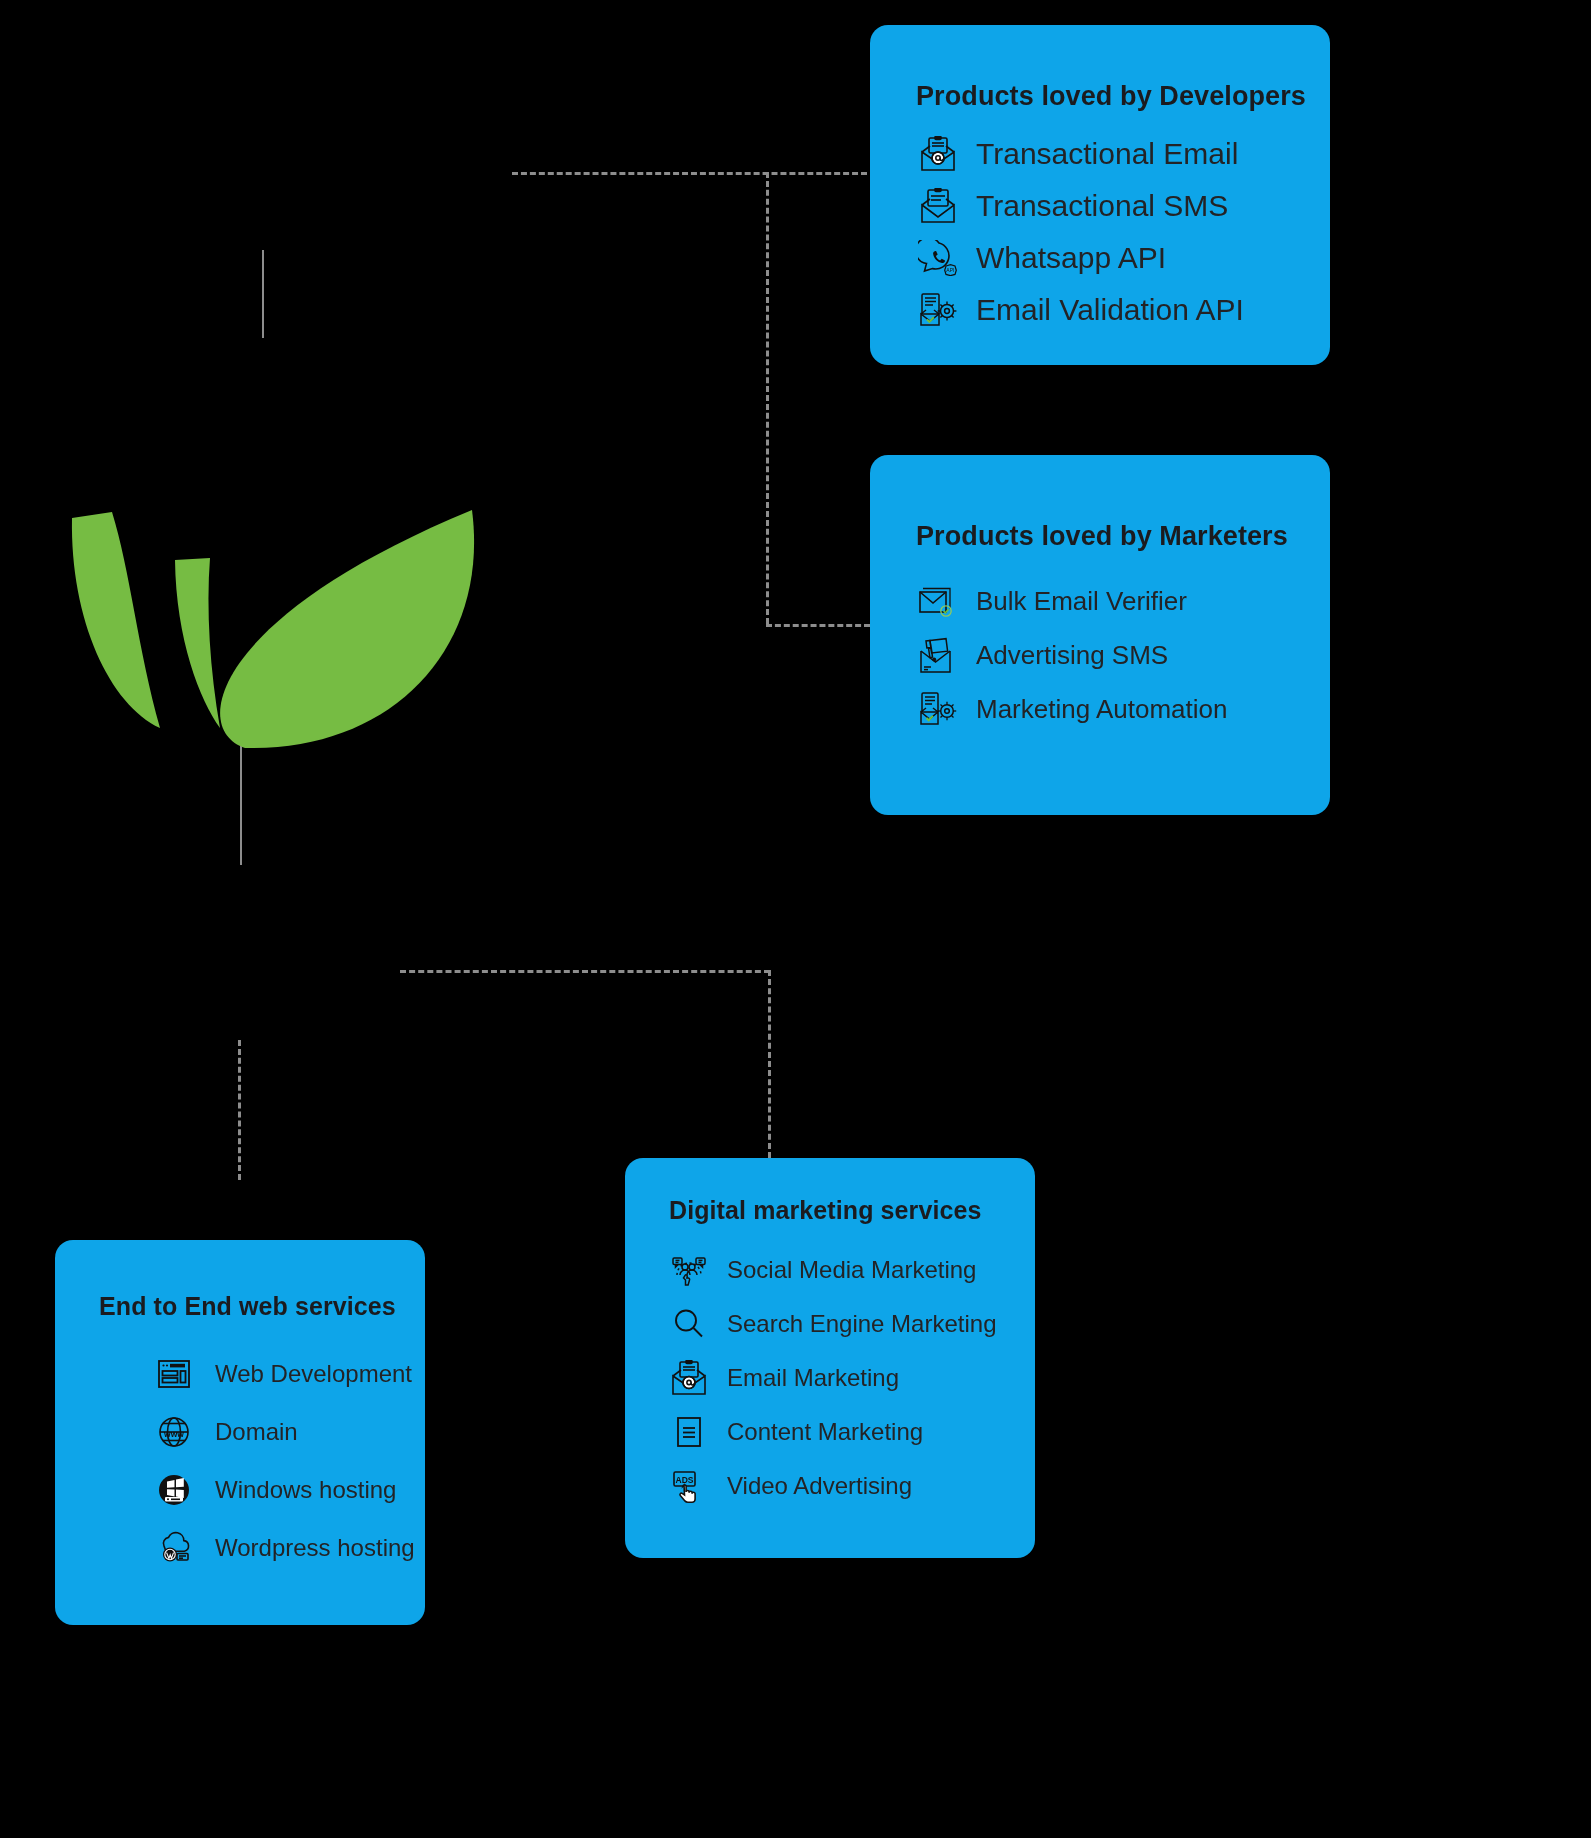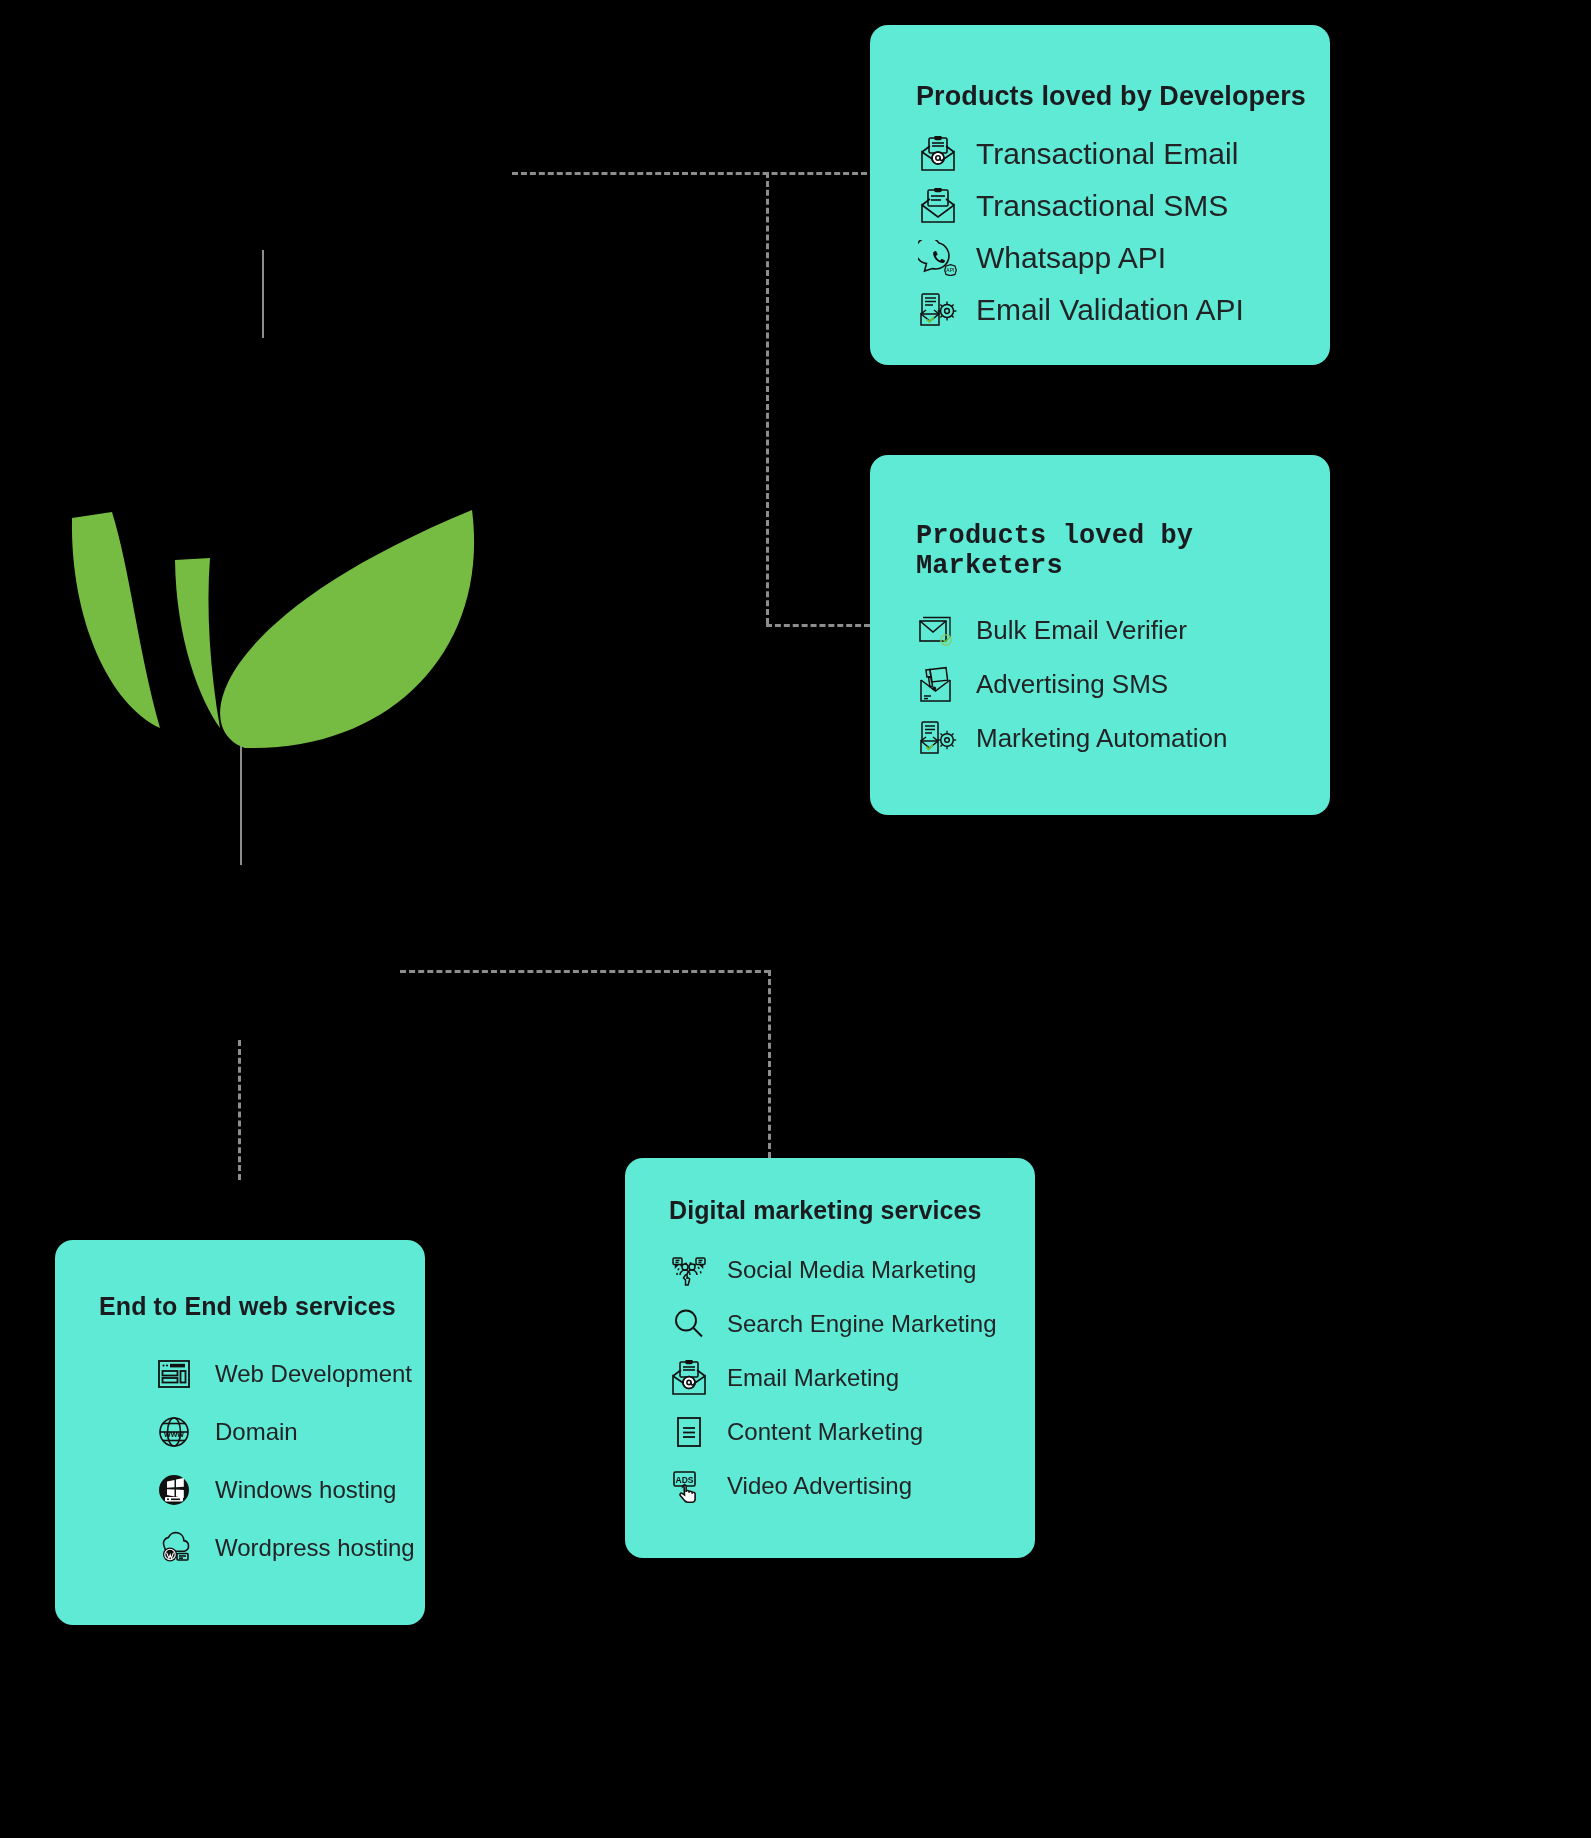"Products loved by Developers" .card { background: #5eead4 -> #0ea5e9 }
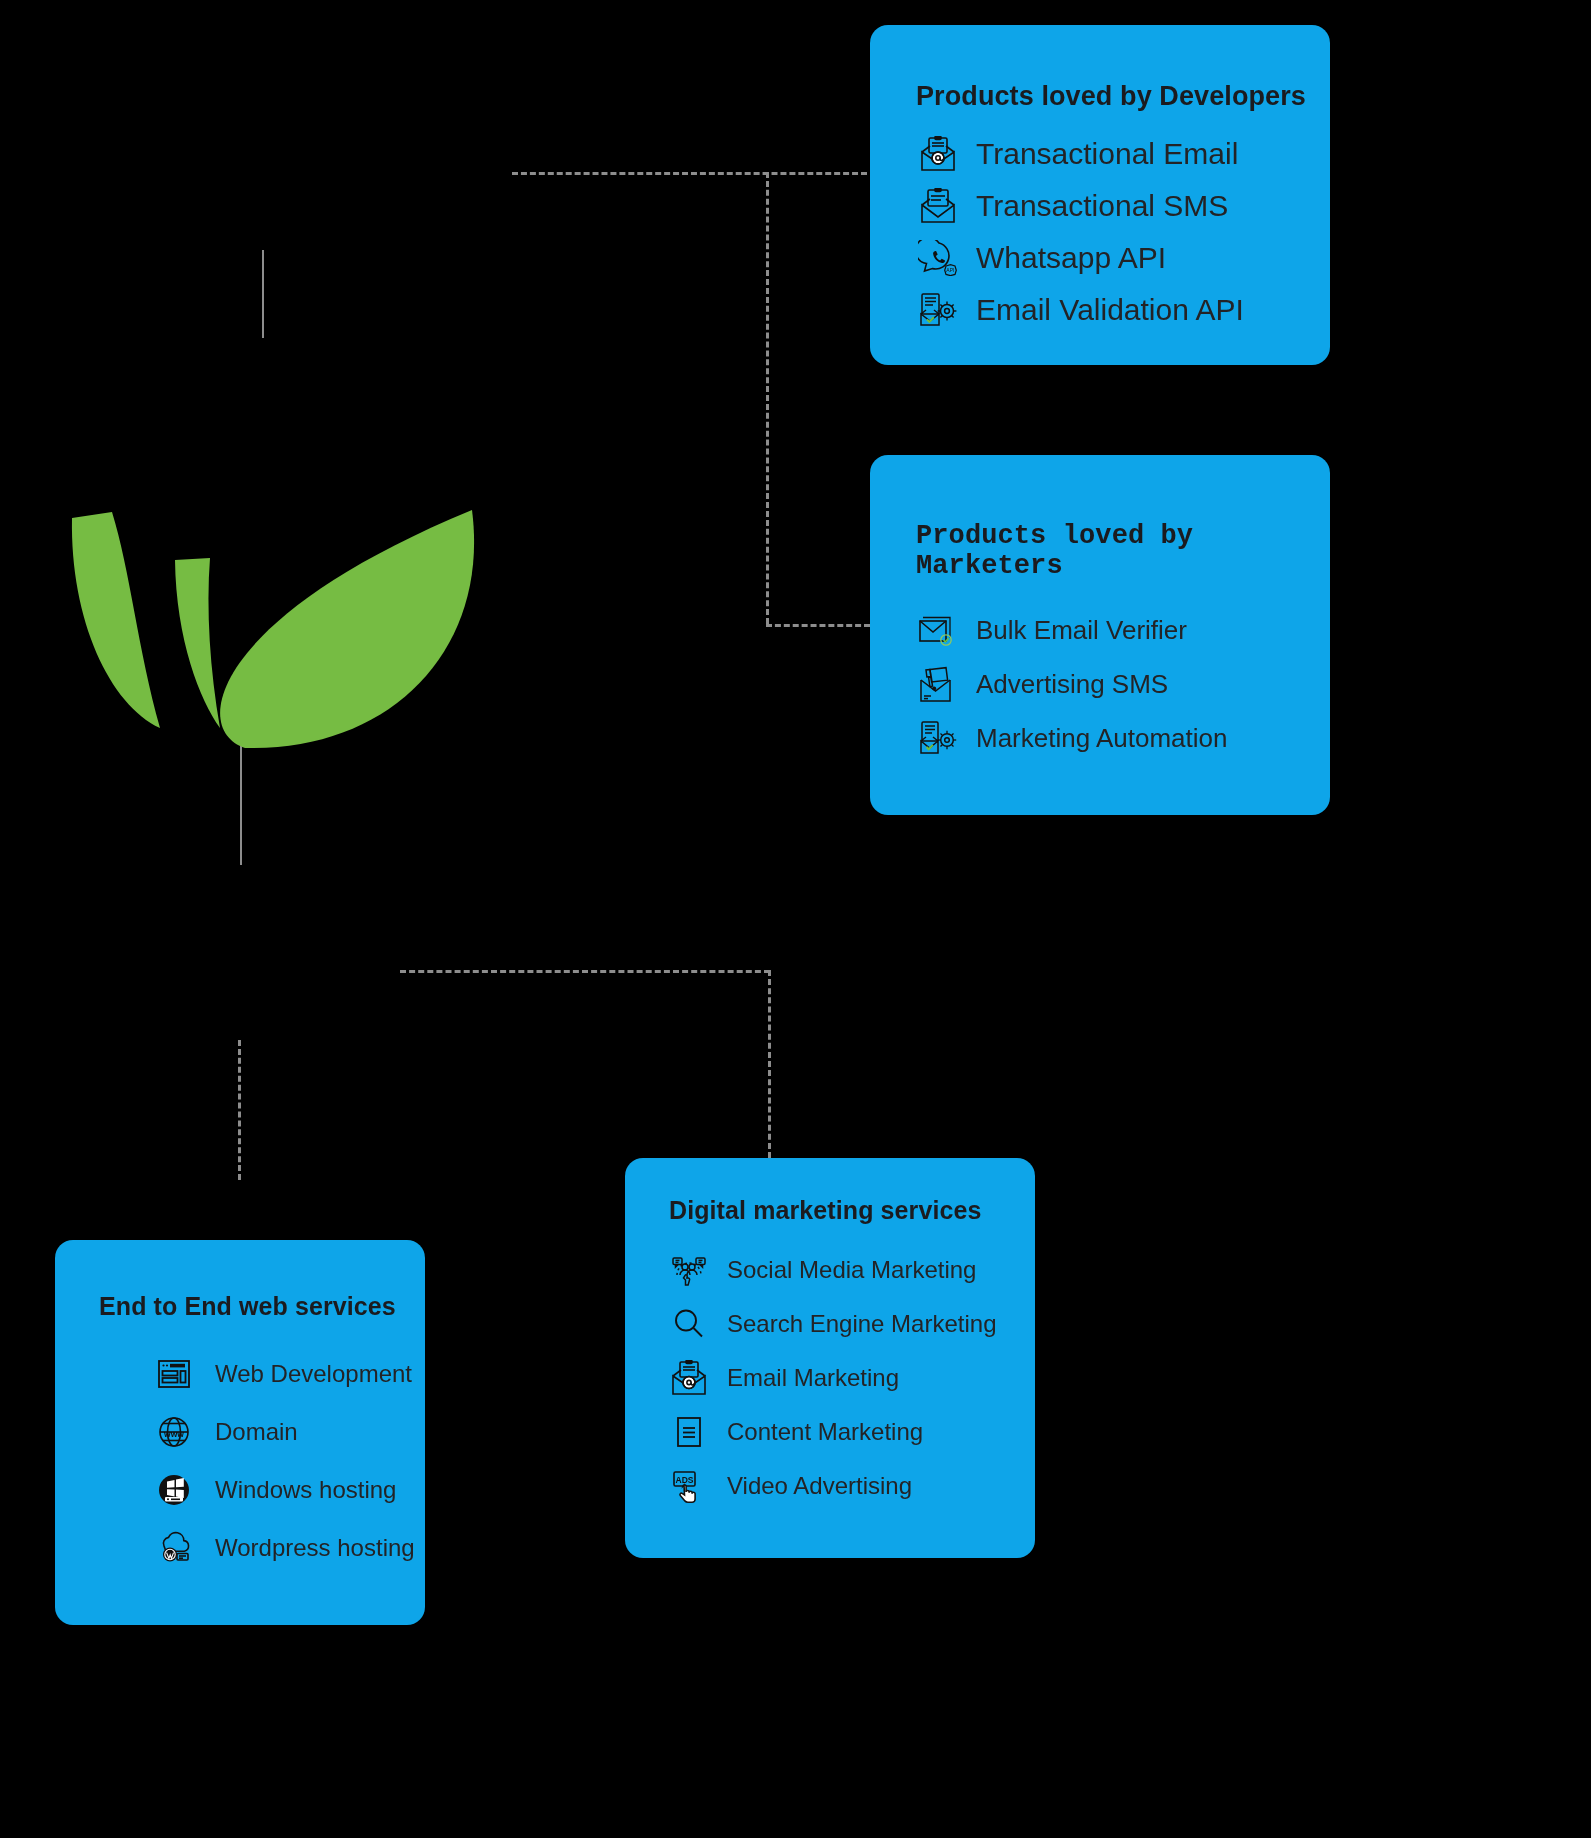"Products loved by Marketers" #card-mkt .card-title { font-family: Liberation Mono, monospace -> none }
